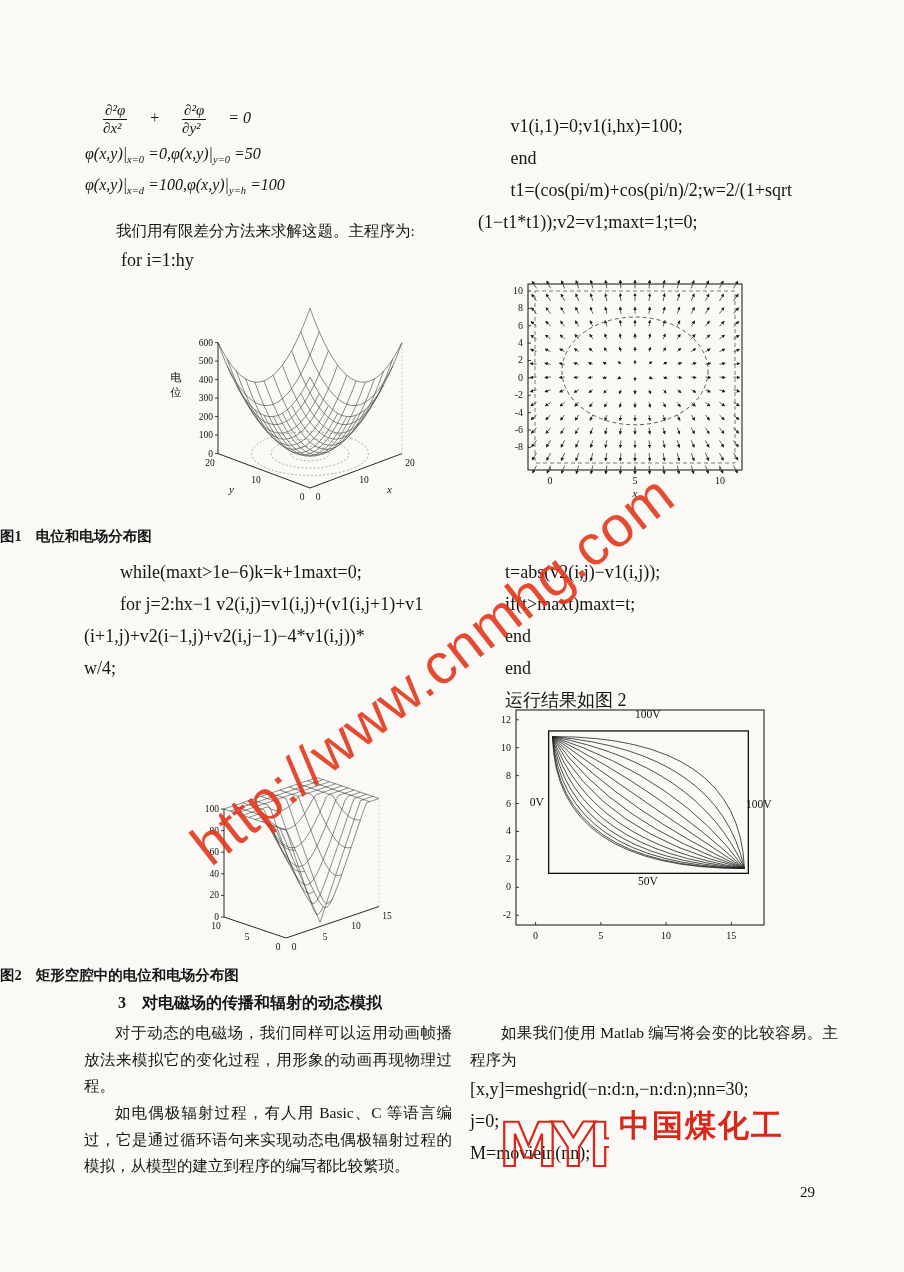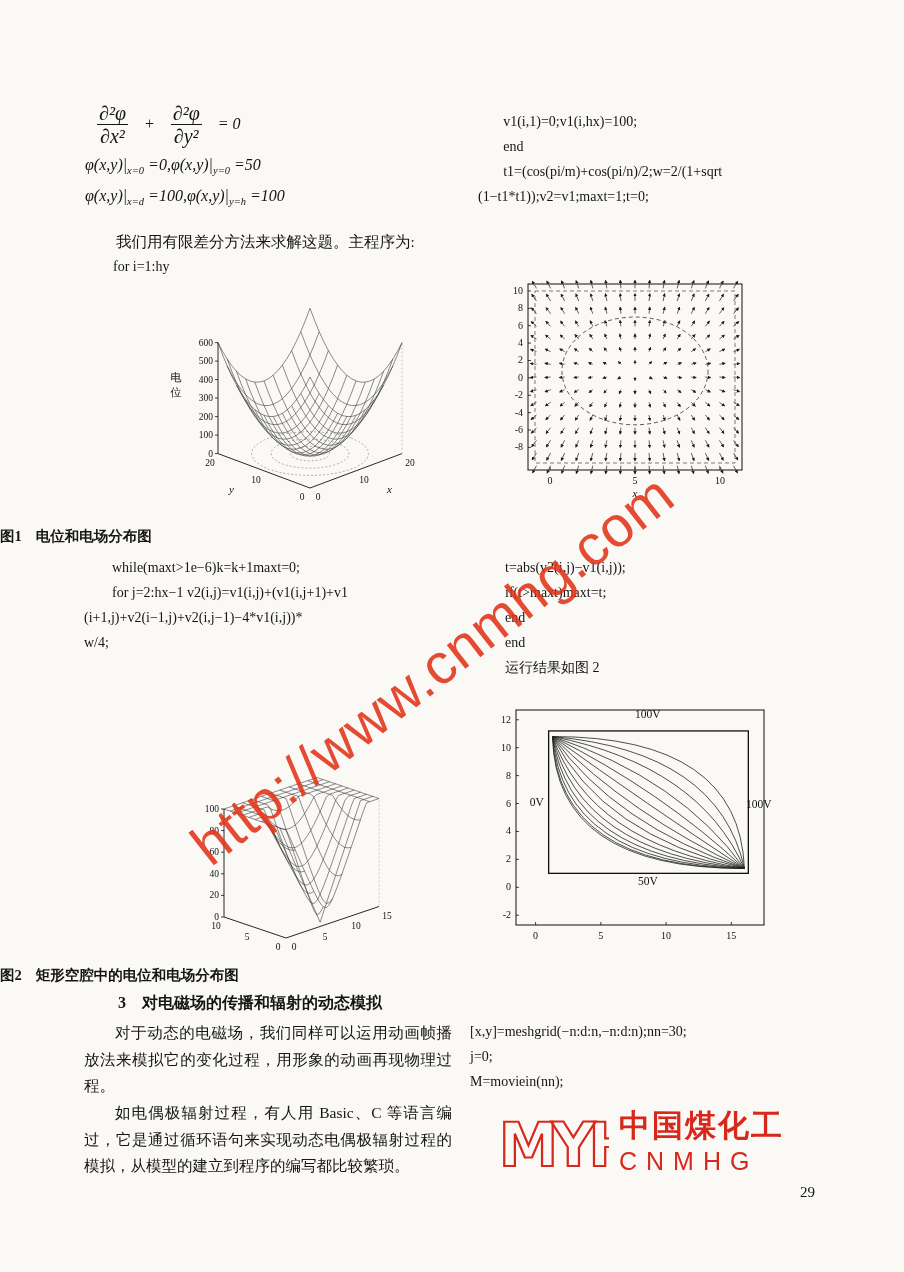"∂²φ" .frac { font-size: 20px -> 15px; margin: 0 12px -> 0 18px; text-align: center -> left }
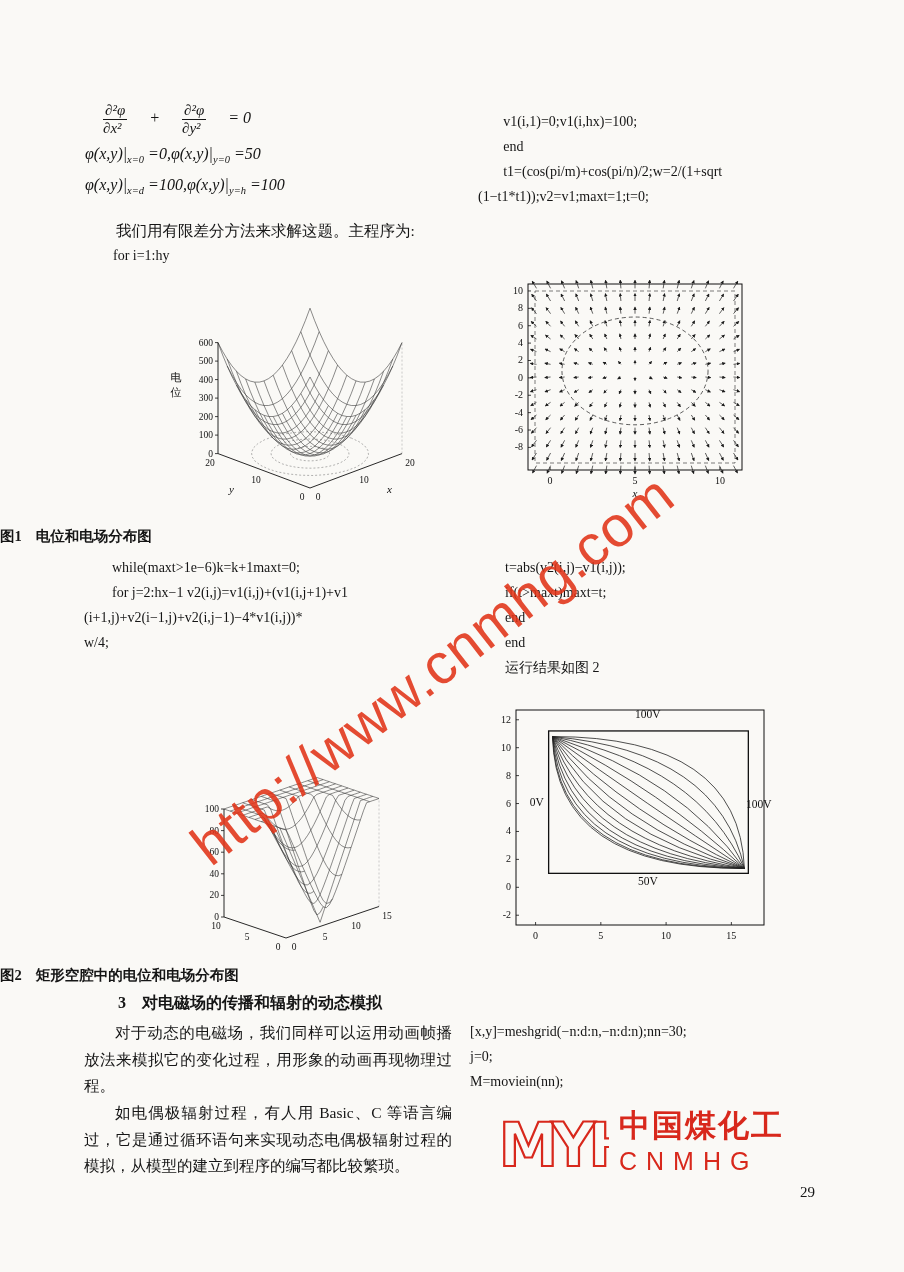"v1(i,1)=0;v1(i,hx)=100;" .code-line { font-size: 14px -> 18px }
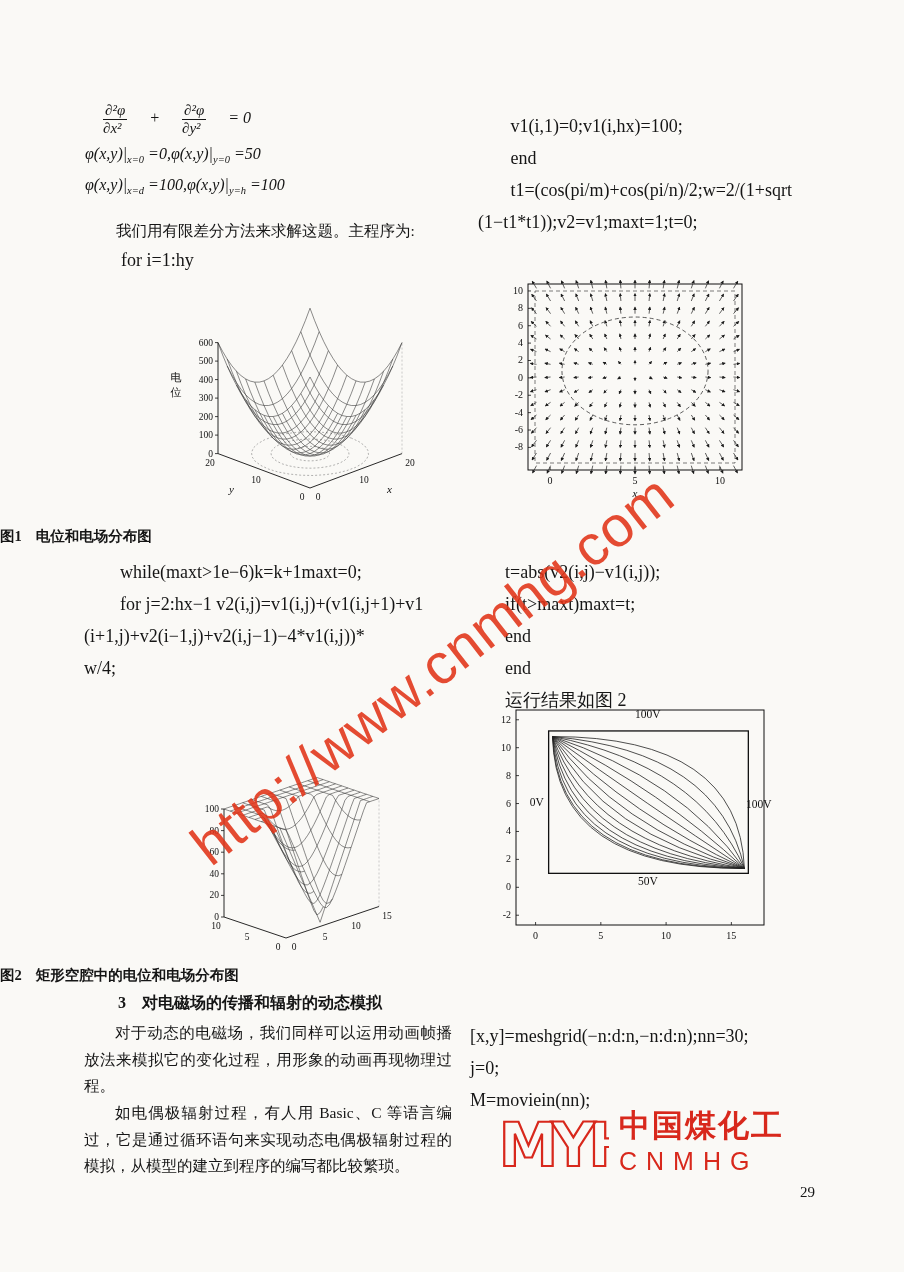"如果我们使用 Matlab 编写将会变的比较容易。主程序为" p { html: none -> <p>如果我们使用 Matlab 编写将会变的比较容易。主程序为</p> }
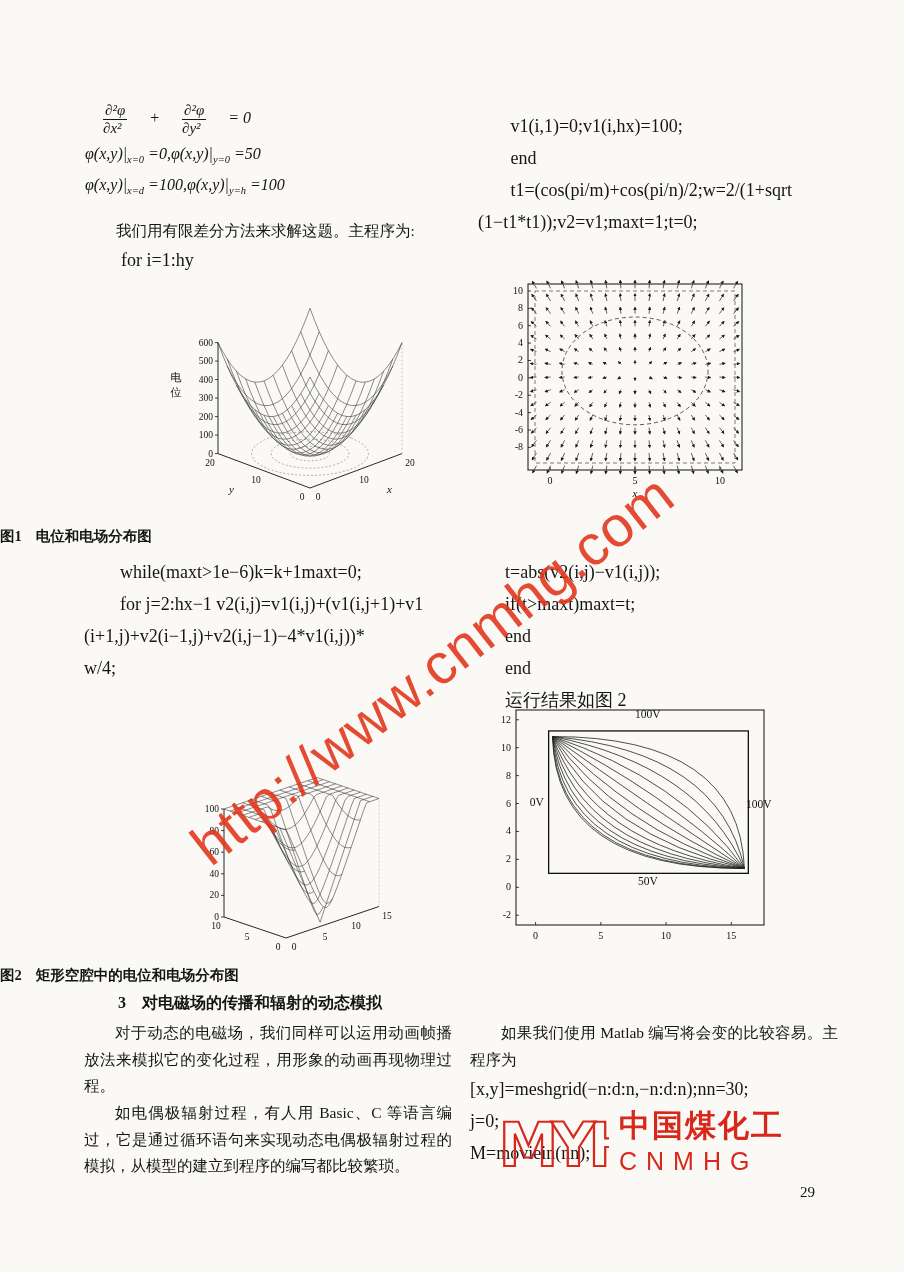"CNMHG" div.sub { html: <div>CNMHG</div> -> none }
